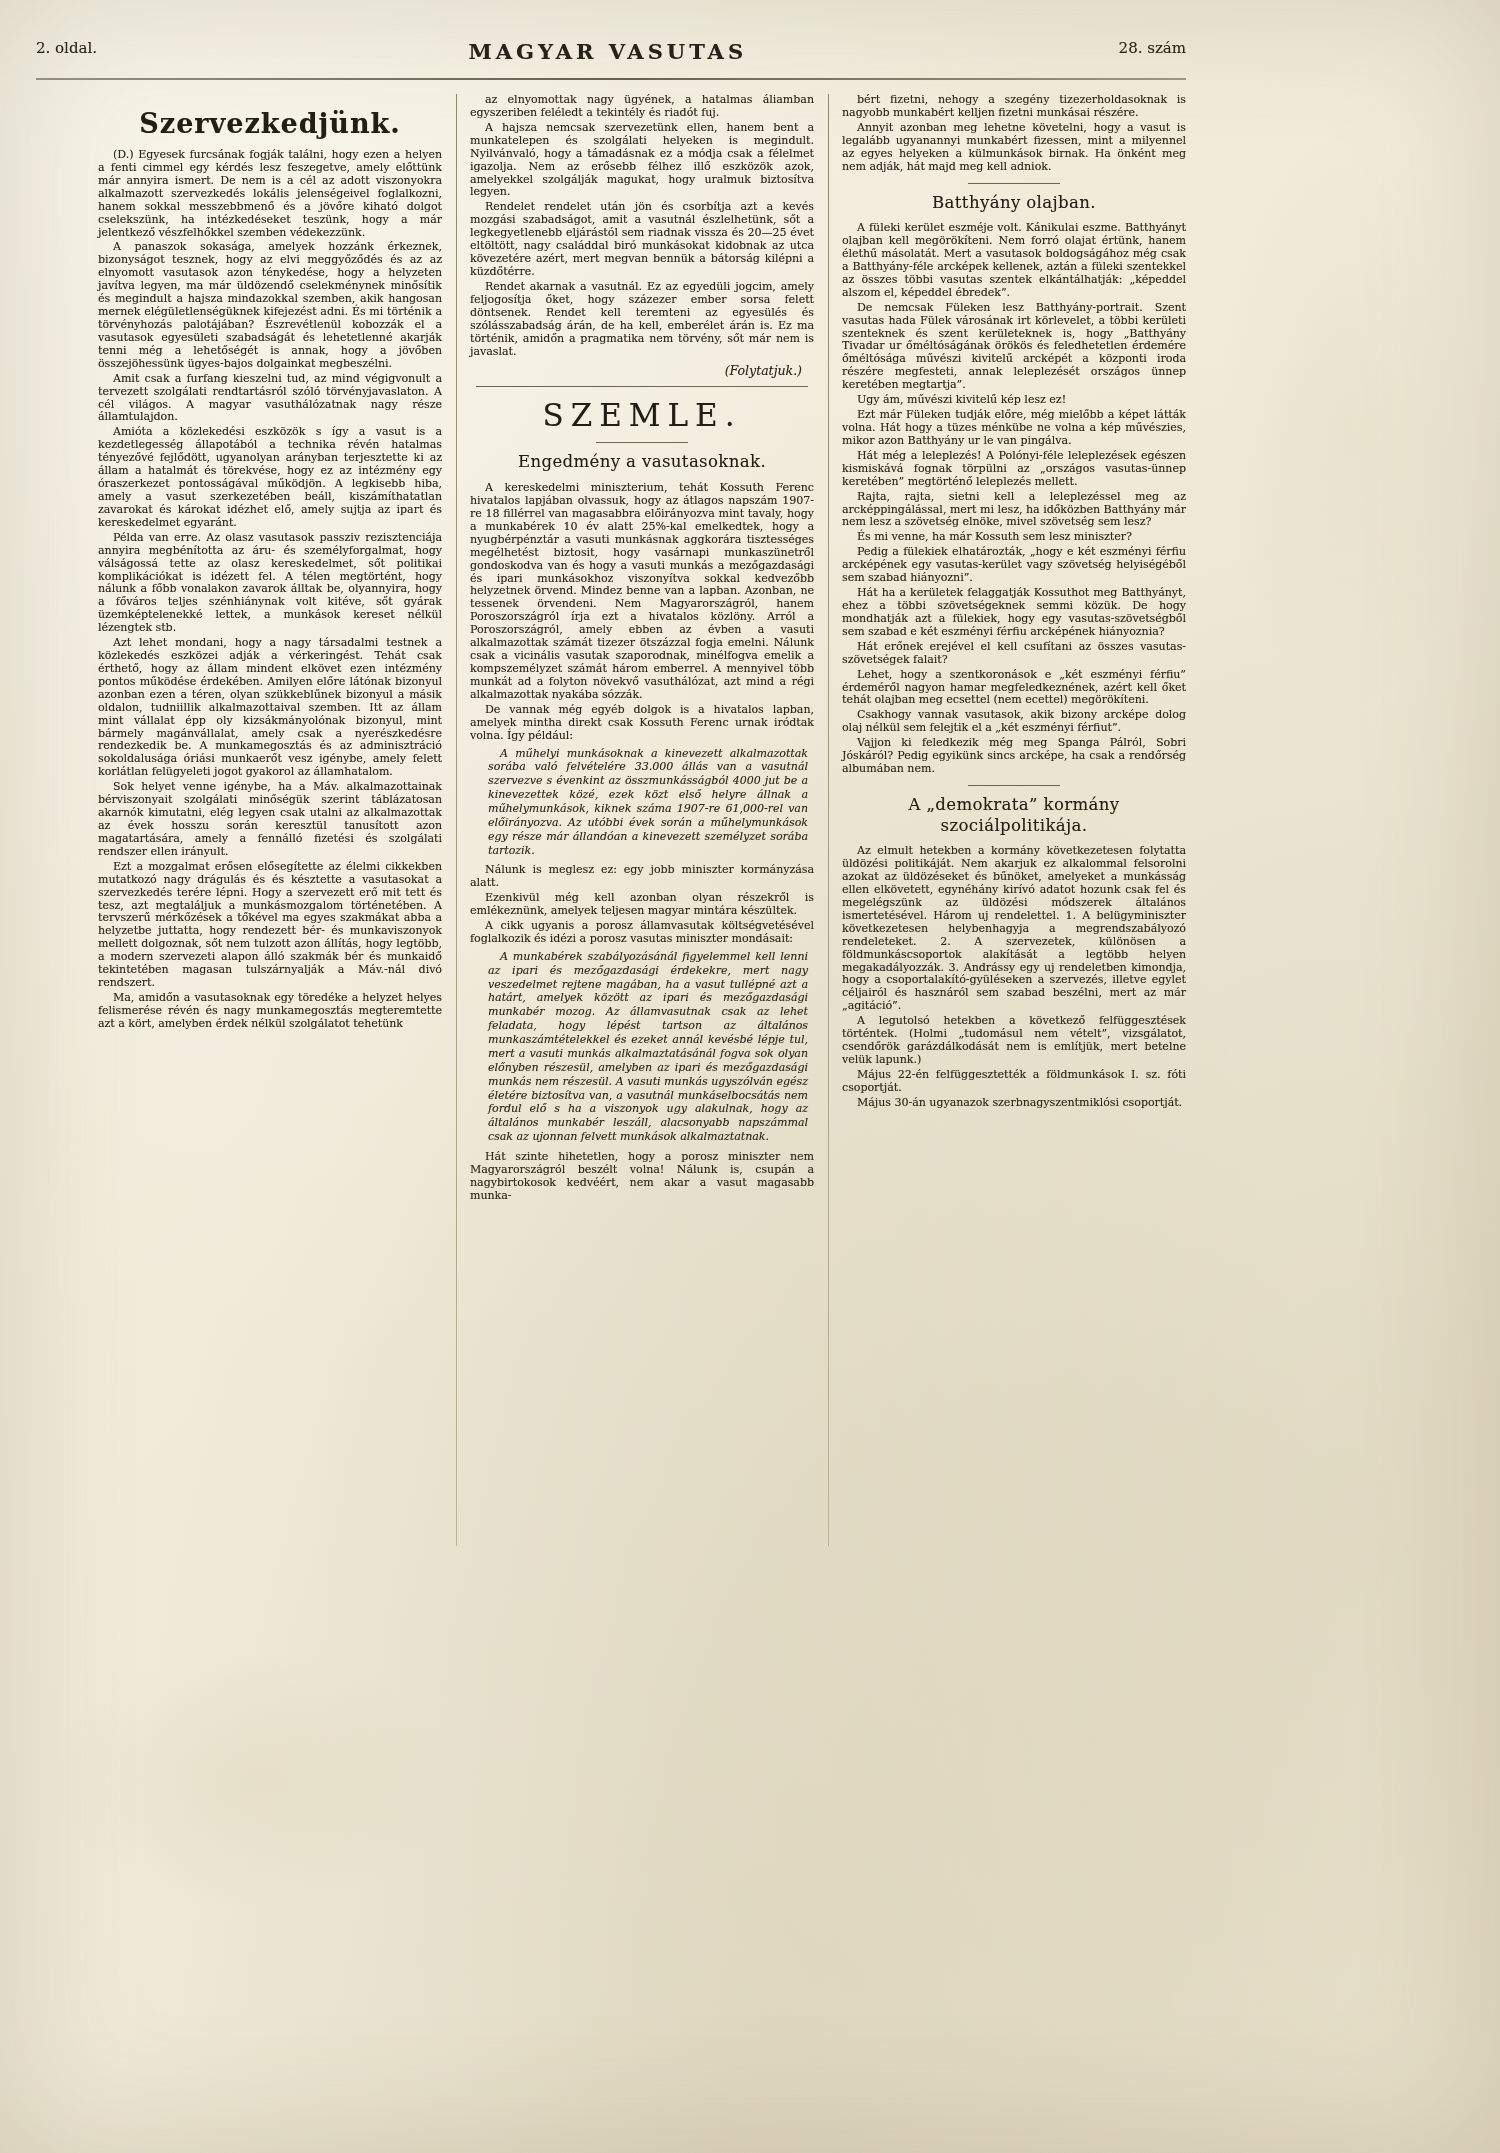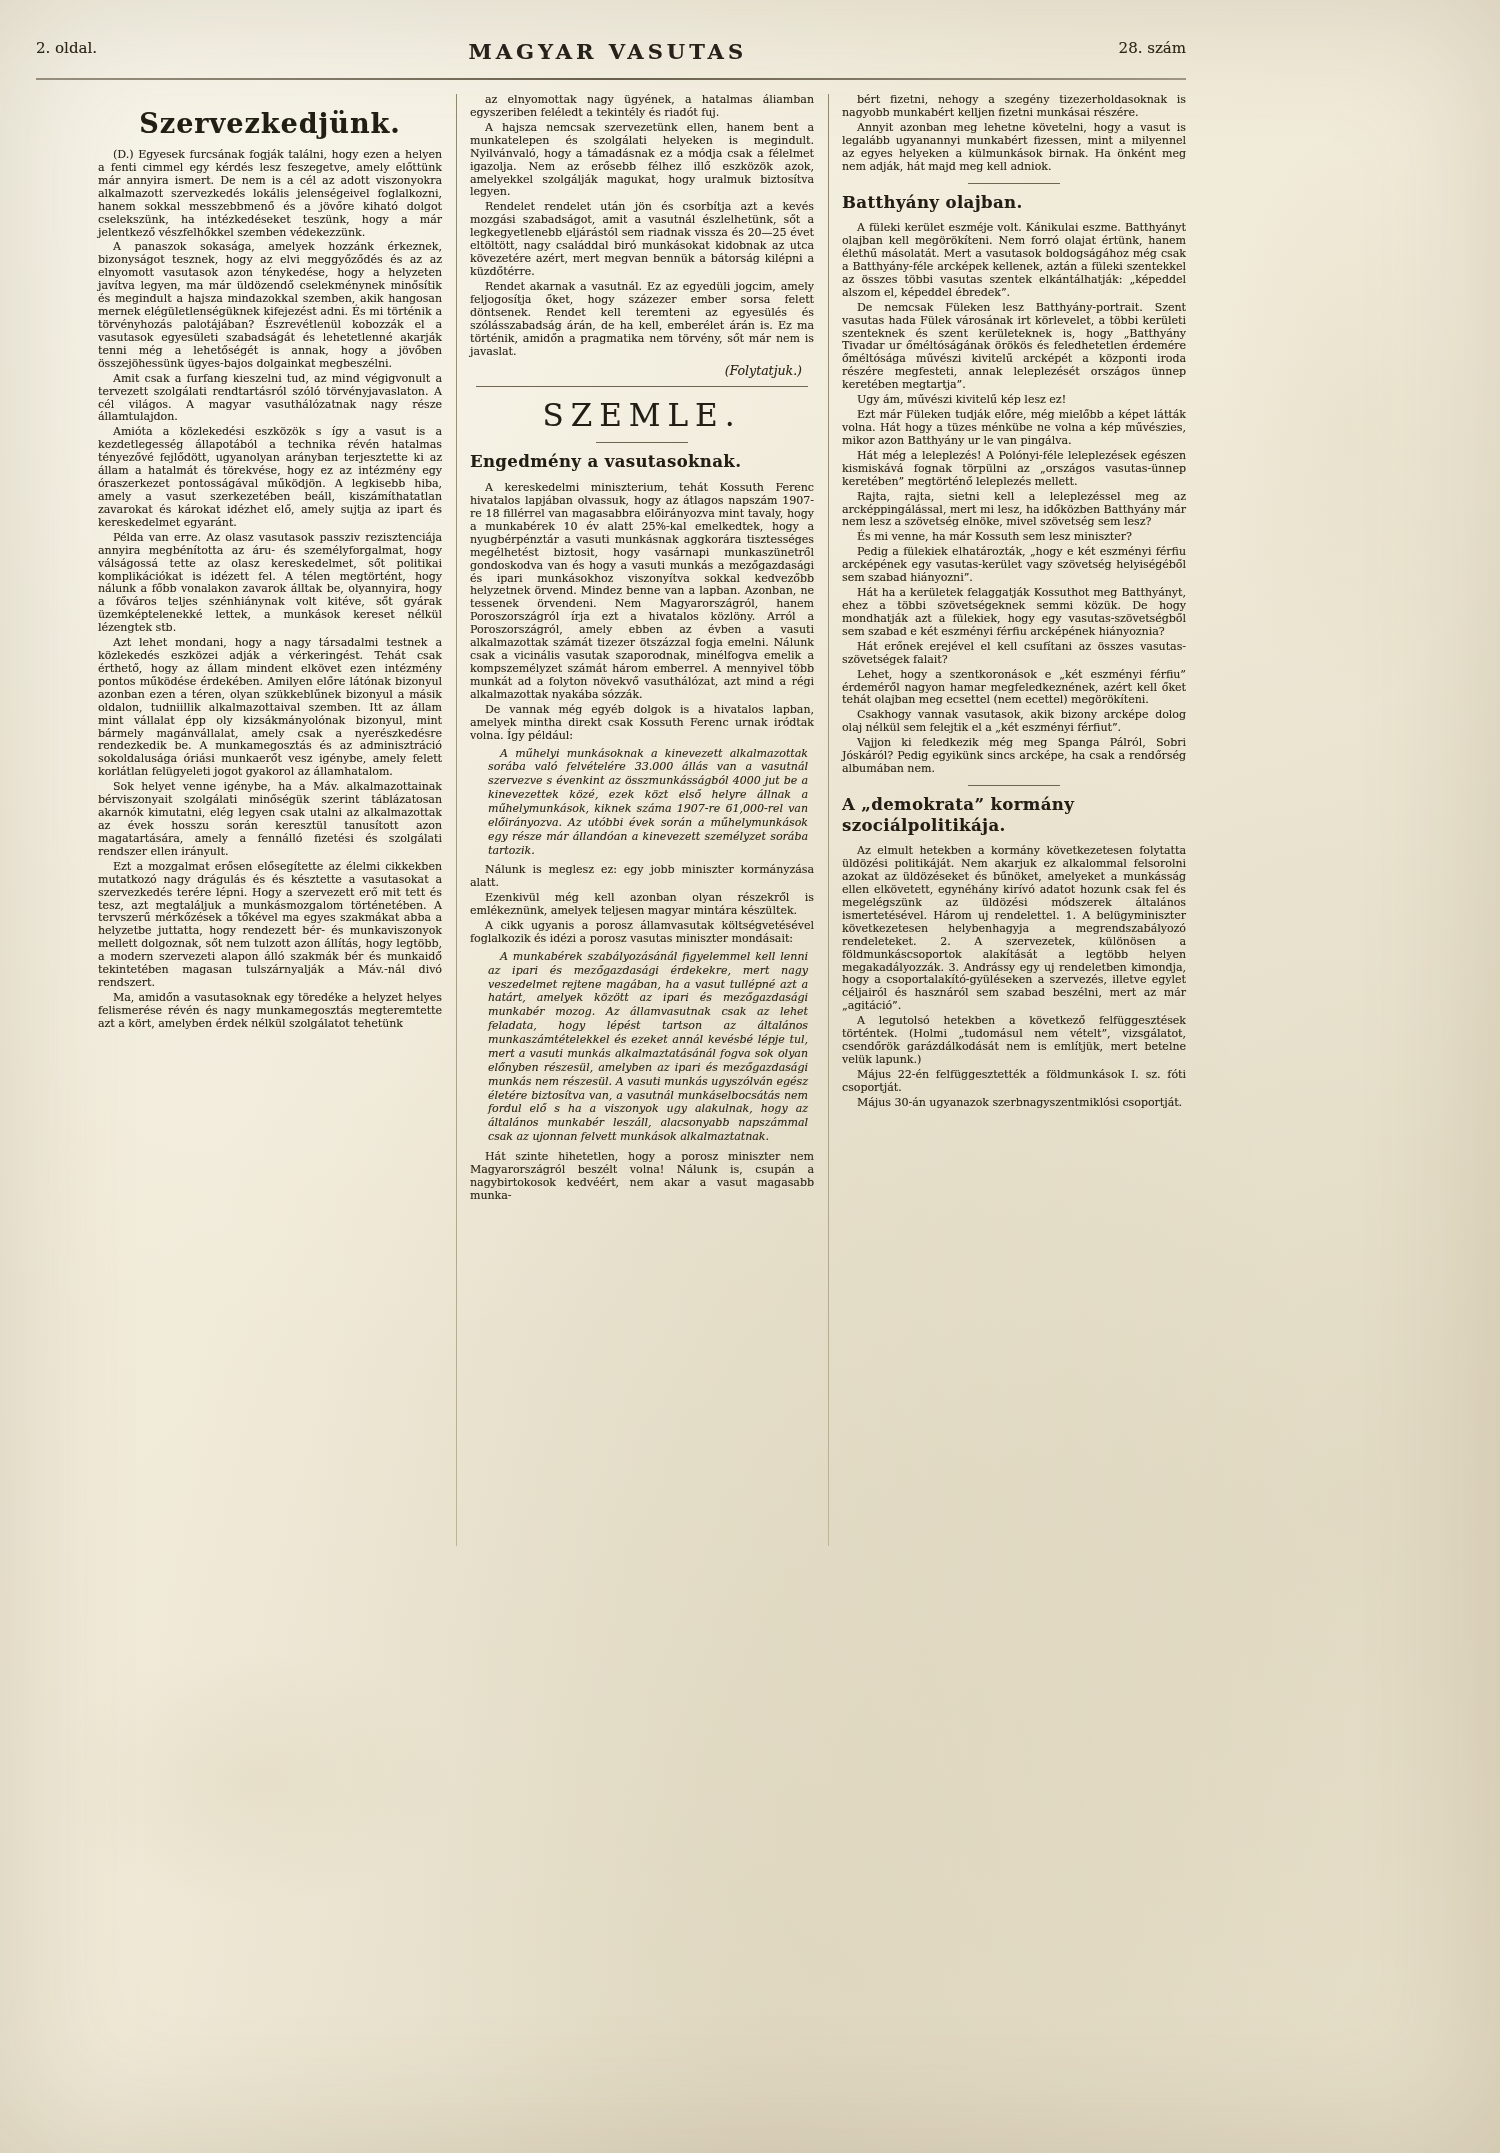"Batthyány olajban." .sub-title { font-weight: bold -> normal; text-align: none -> center }
